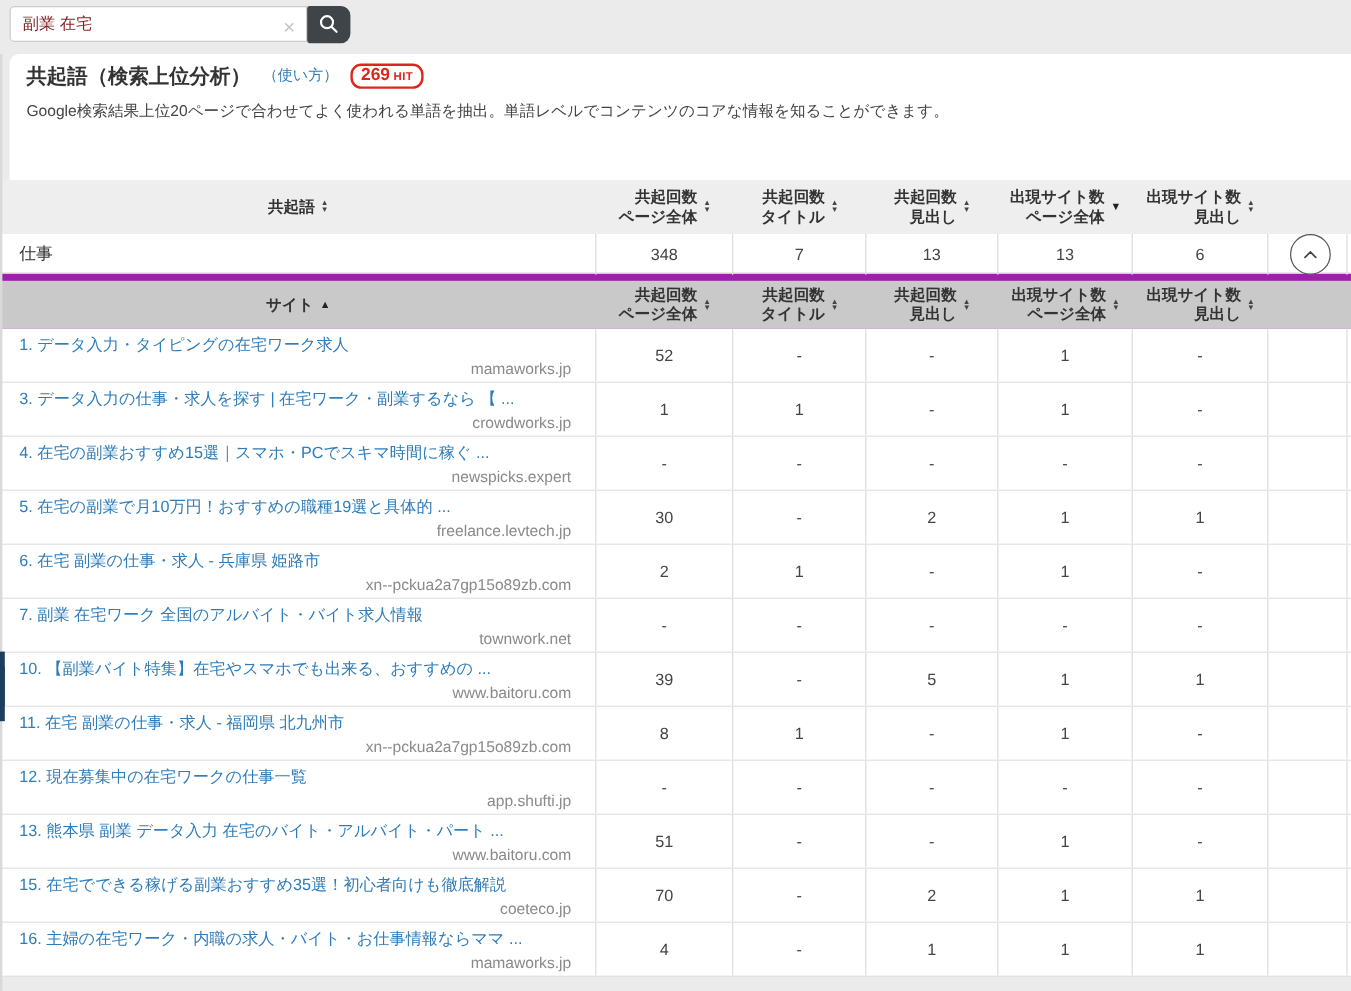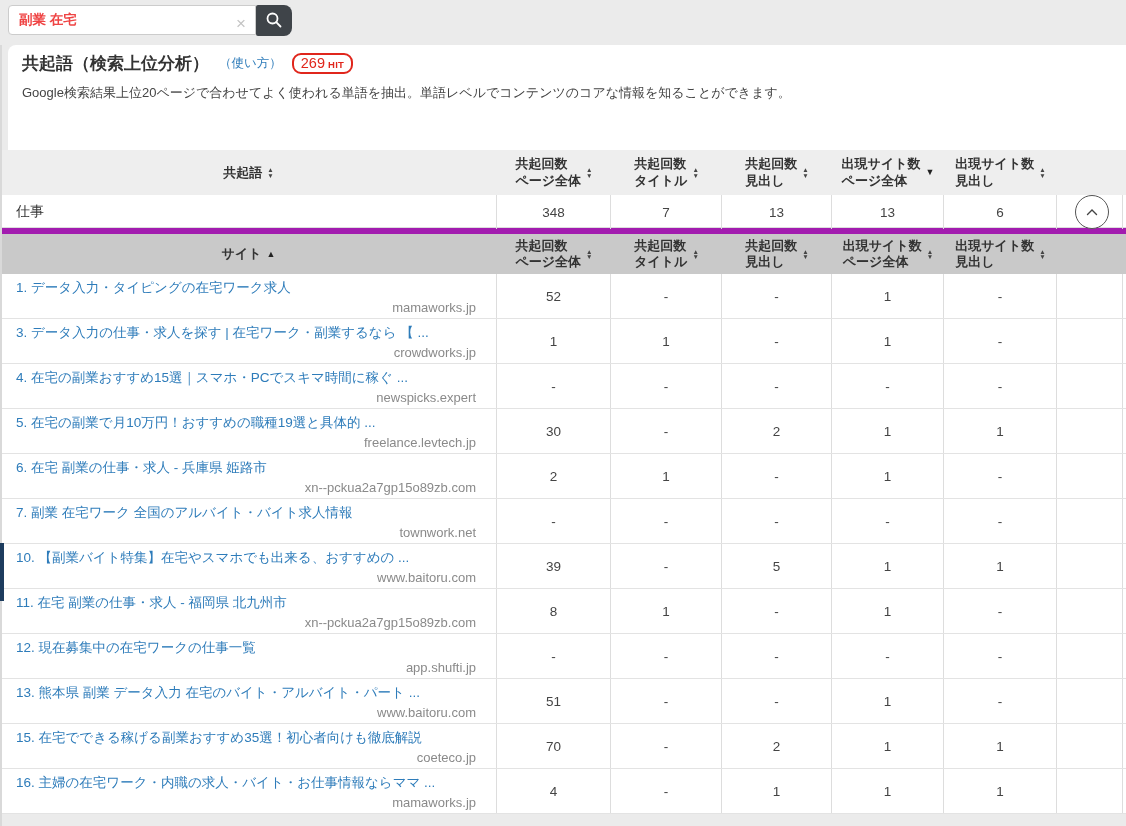"副業 在宅" .search-input { color: #ef4444 -> #7f1d1d; font-weight: bold -> none }
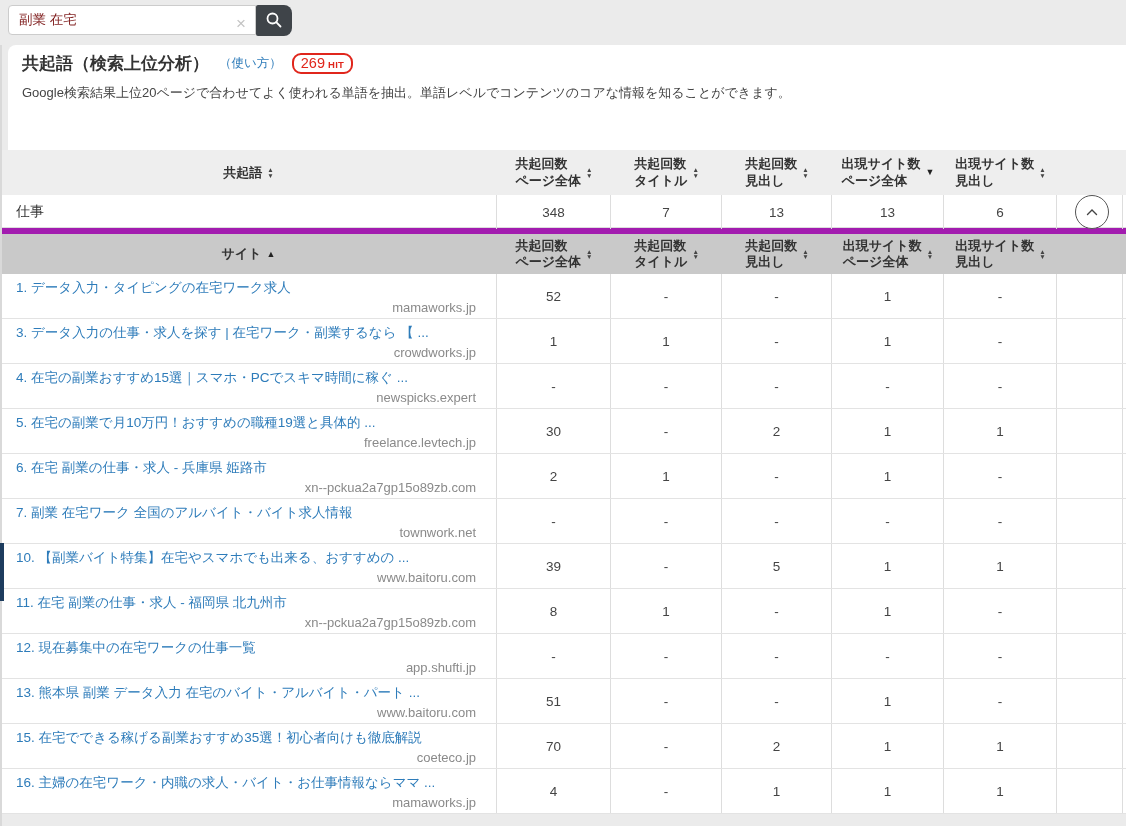"269" .hit-num { font-weight: 400 -> 700 }
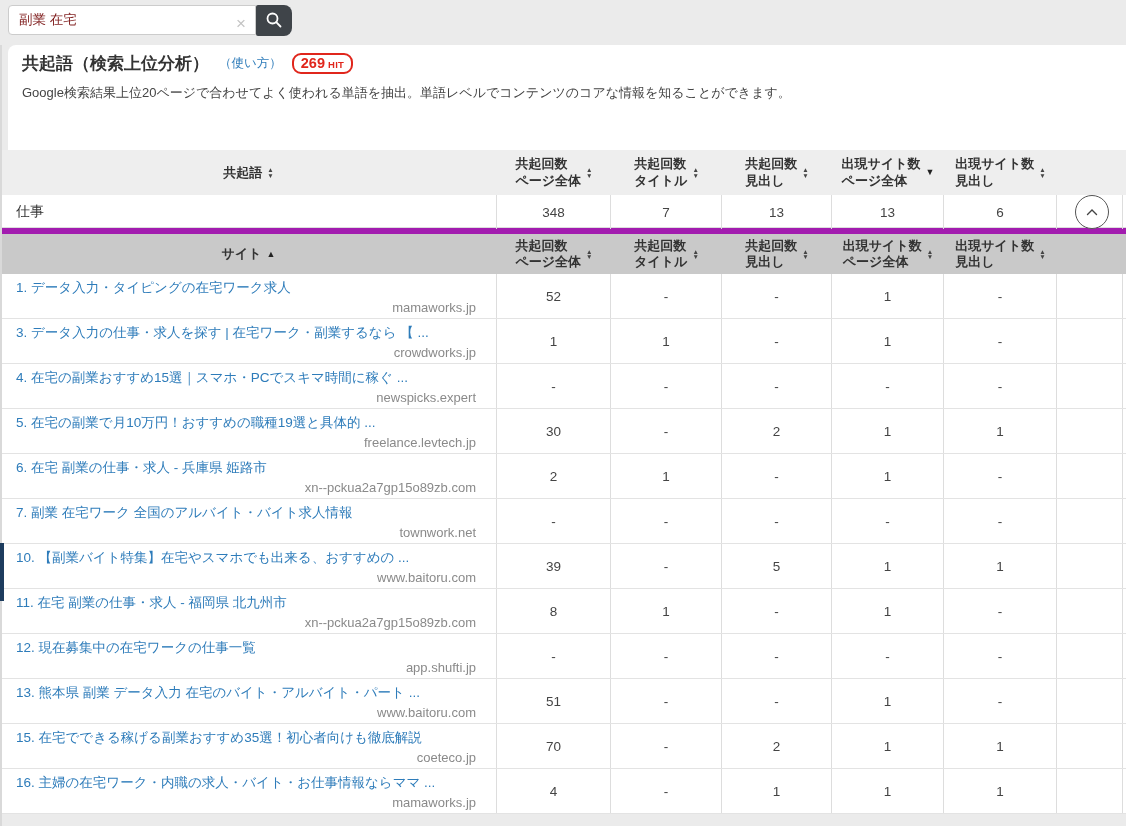"共起回数" .th-label { text-align: left -> right }
